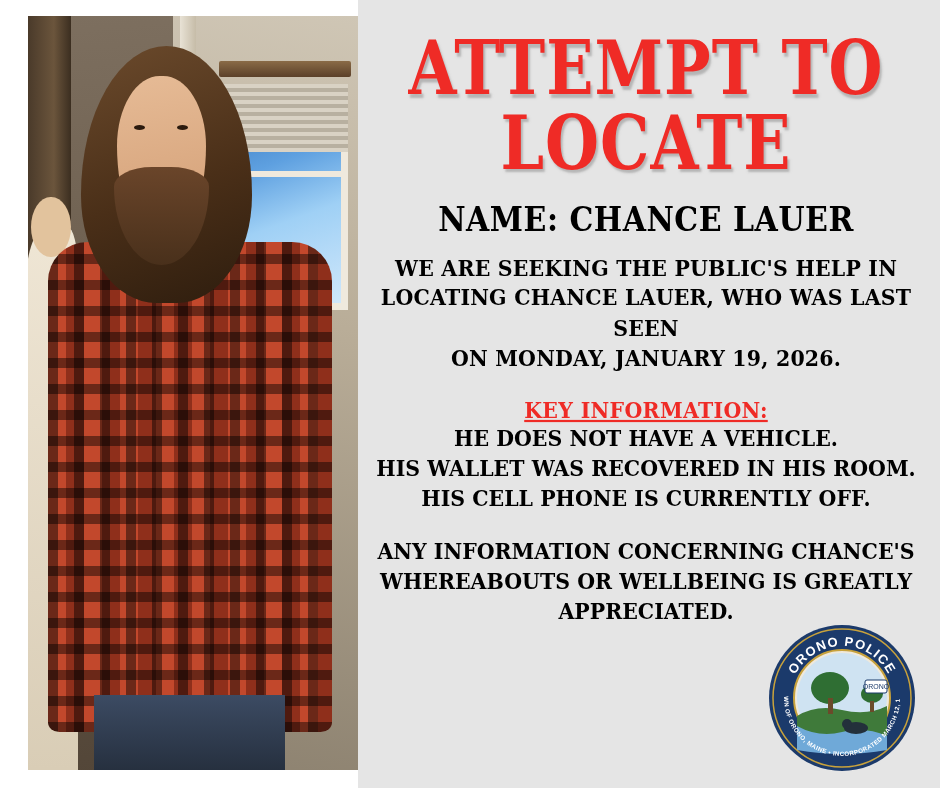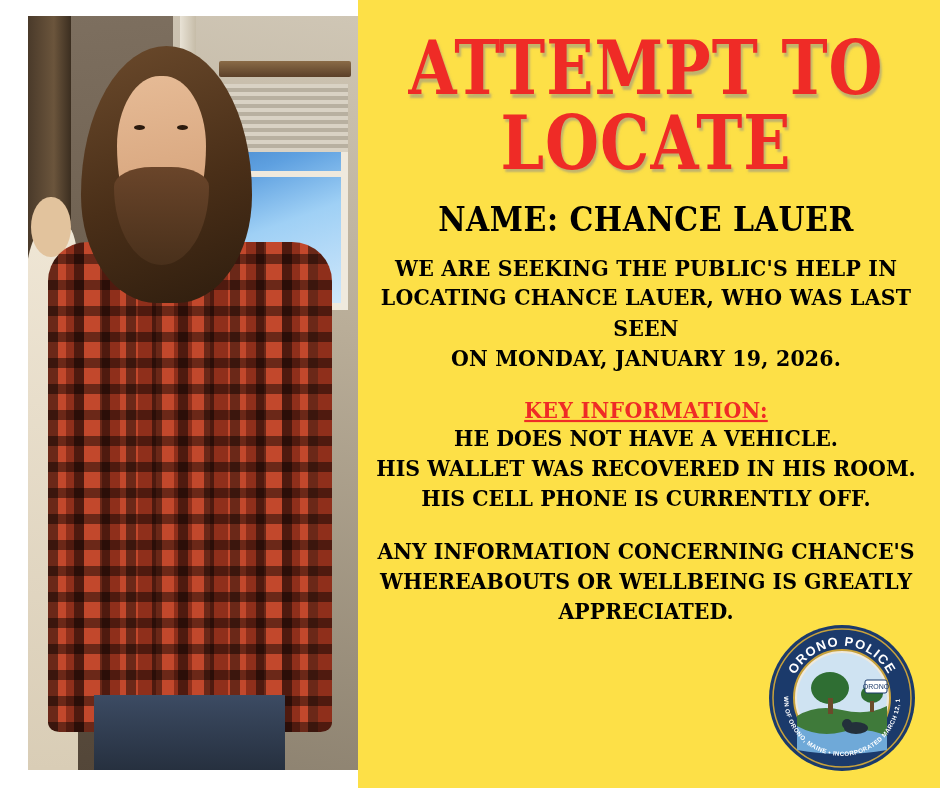"ATTEMPT TO" .poster { background: #fde047 -> #e5e5e5 }
